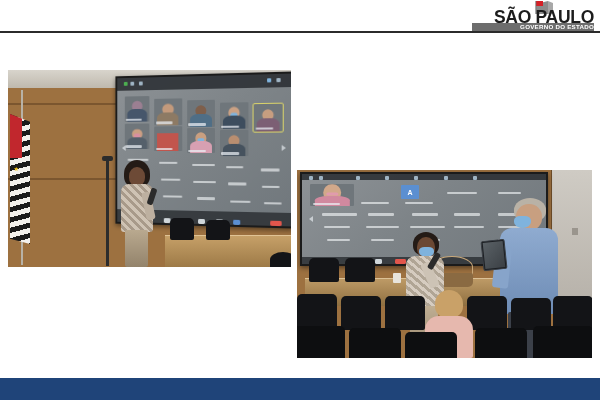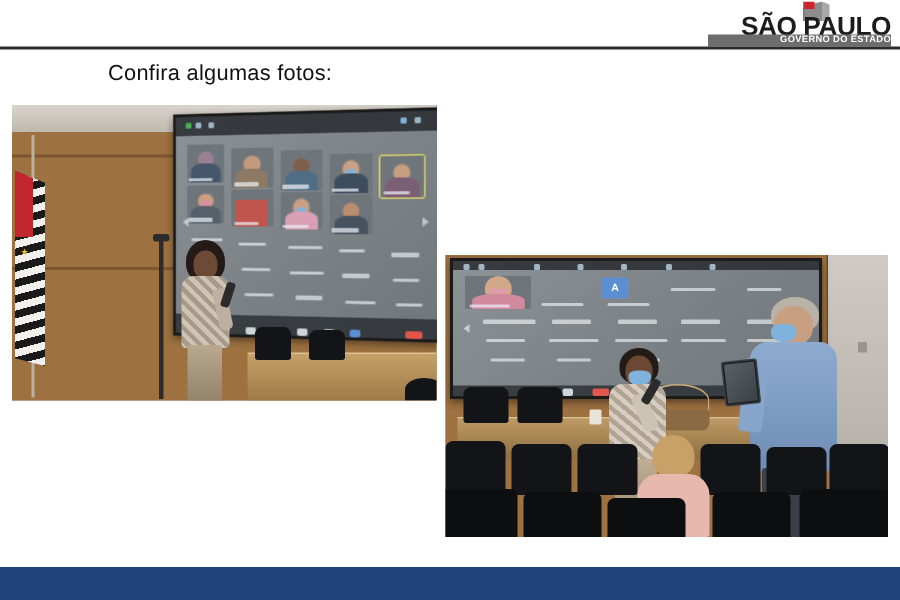"Confira algumas fotos:" div.slide-title { html: <div>Confira algumas fotos:</div> -> none }
